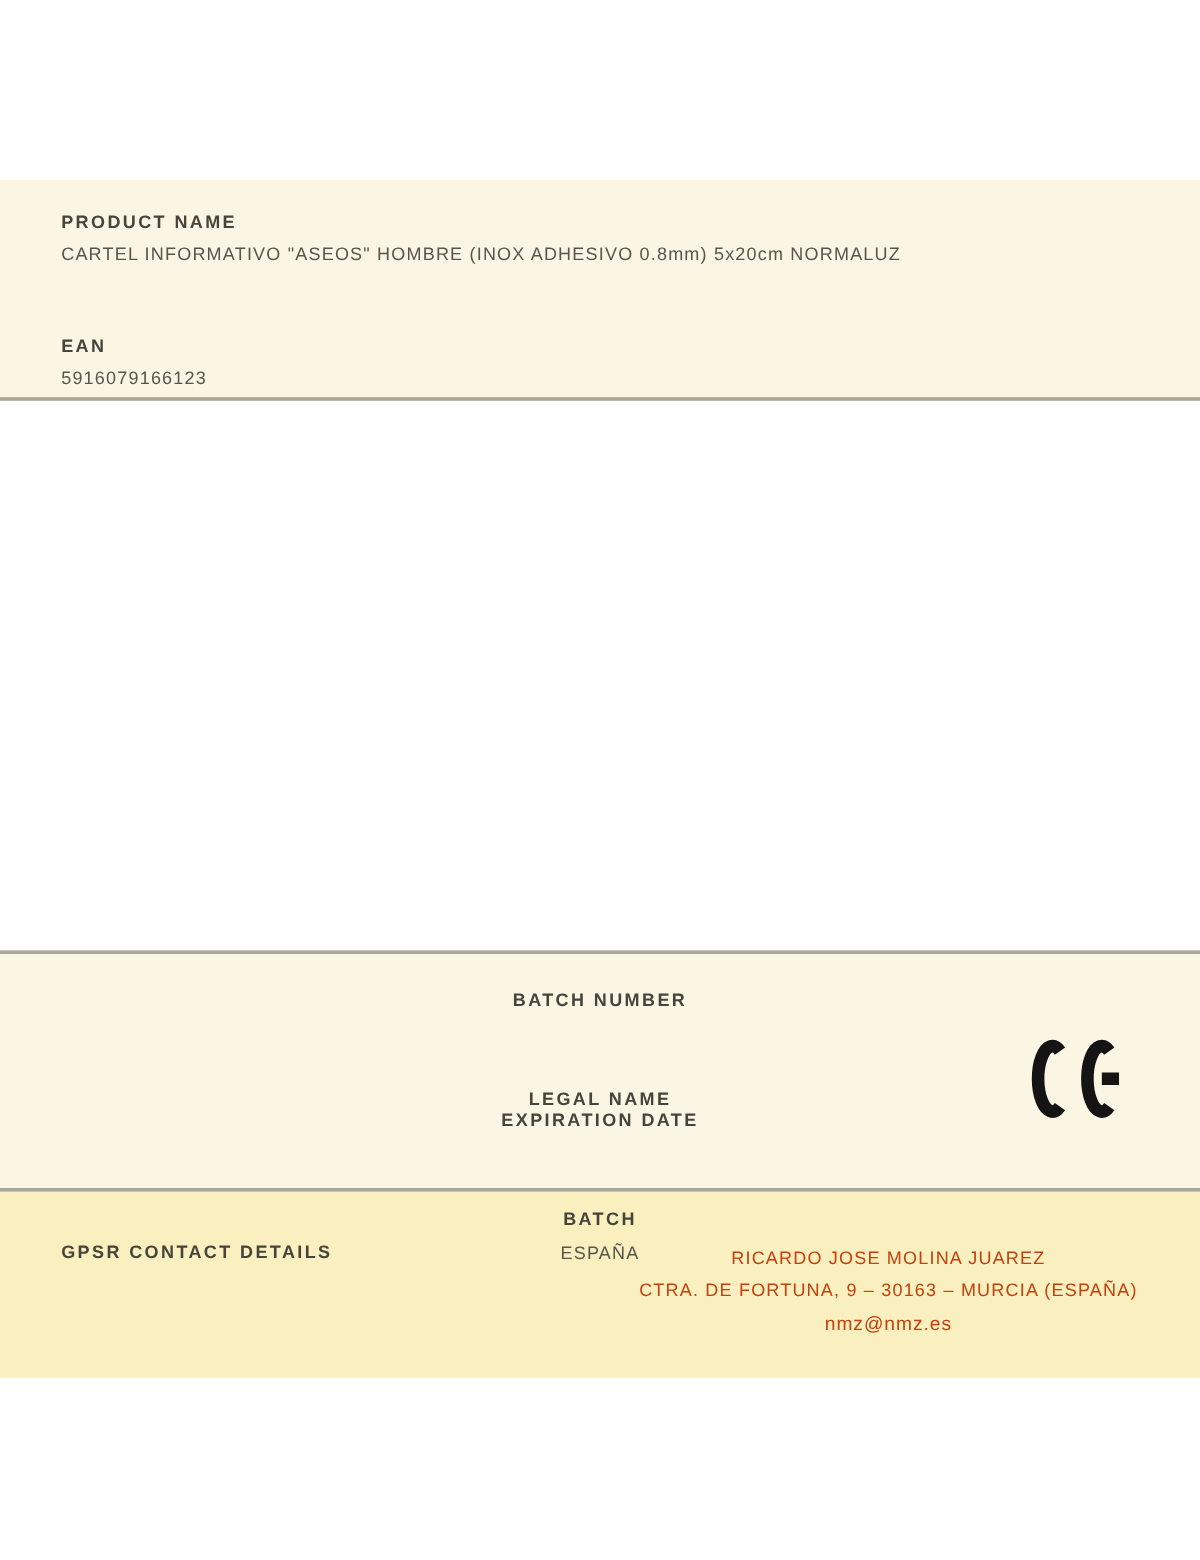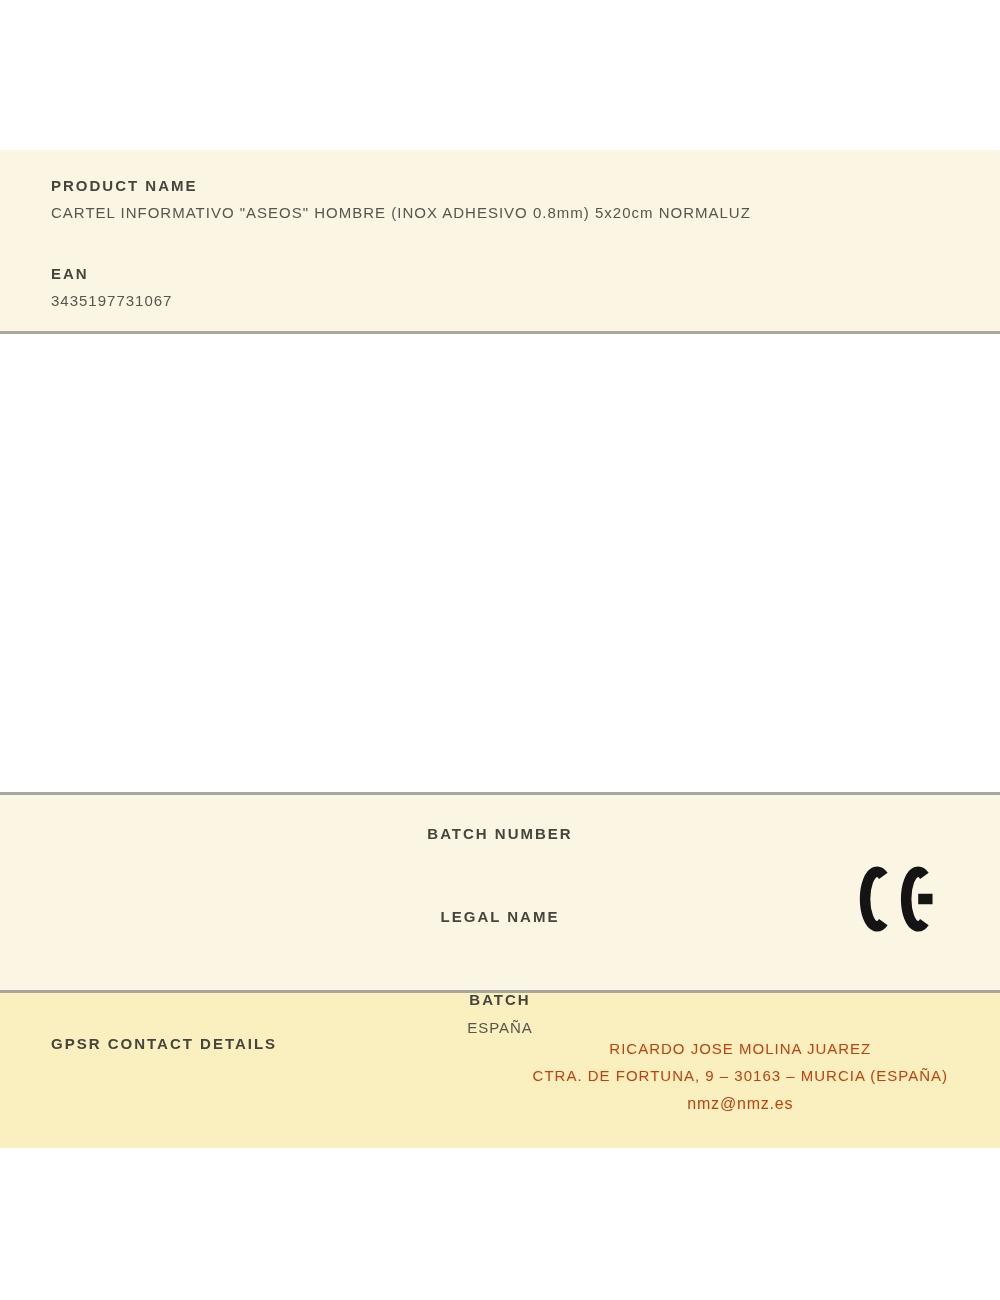"EAN" .ean-label { margin-top: 44px -> 59px }
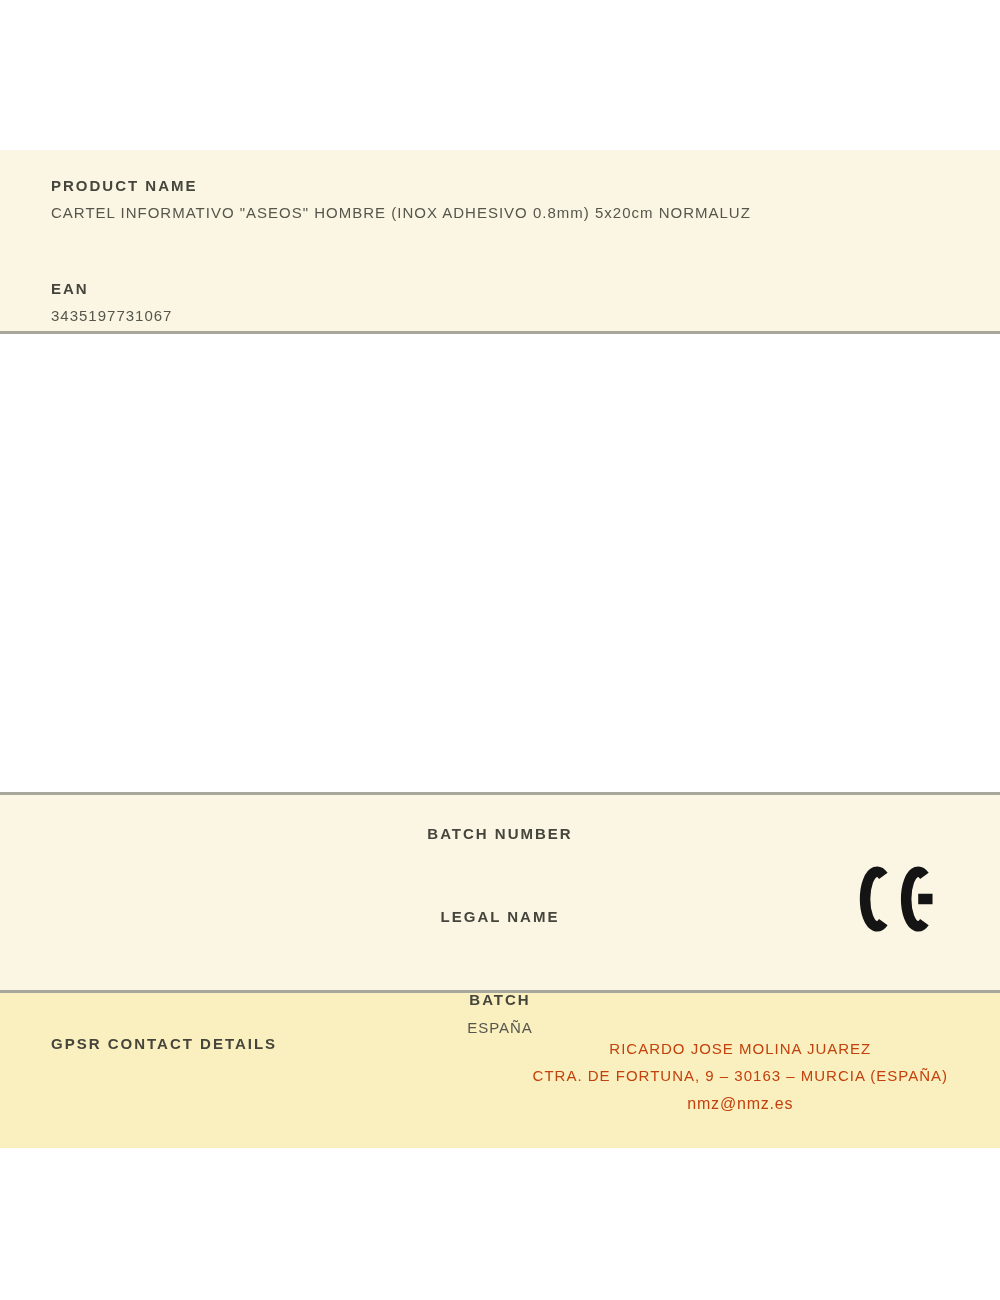"3435197731067" div.value { text: 3435197731067 -> 5916079166123 }
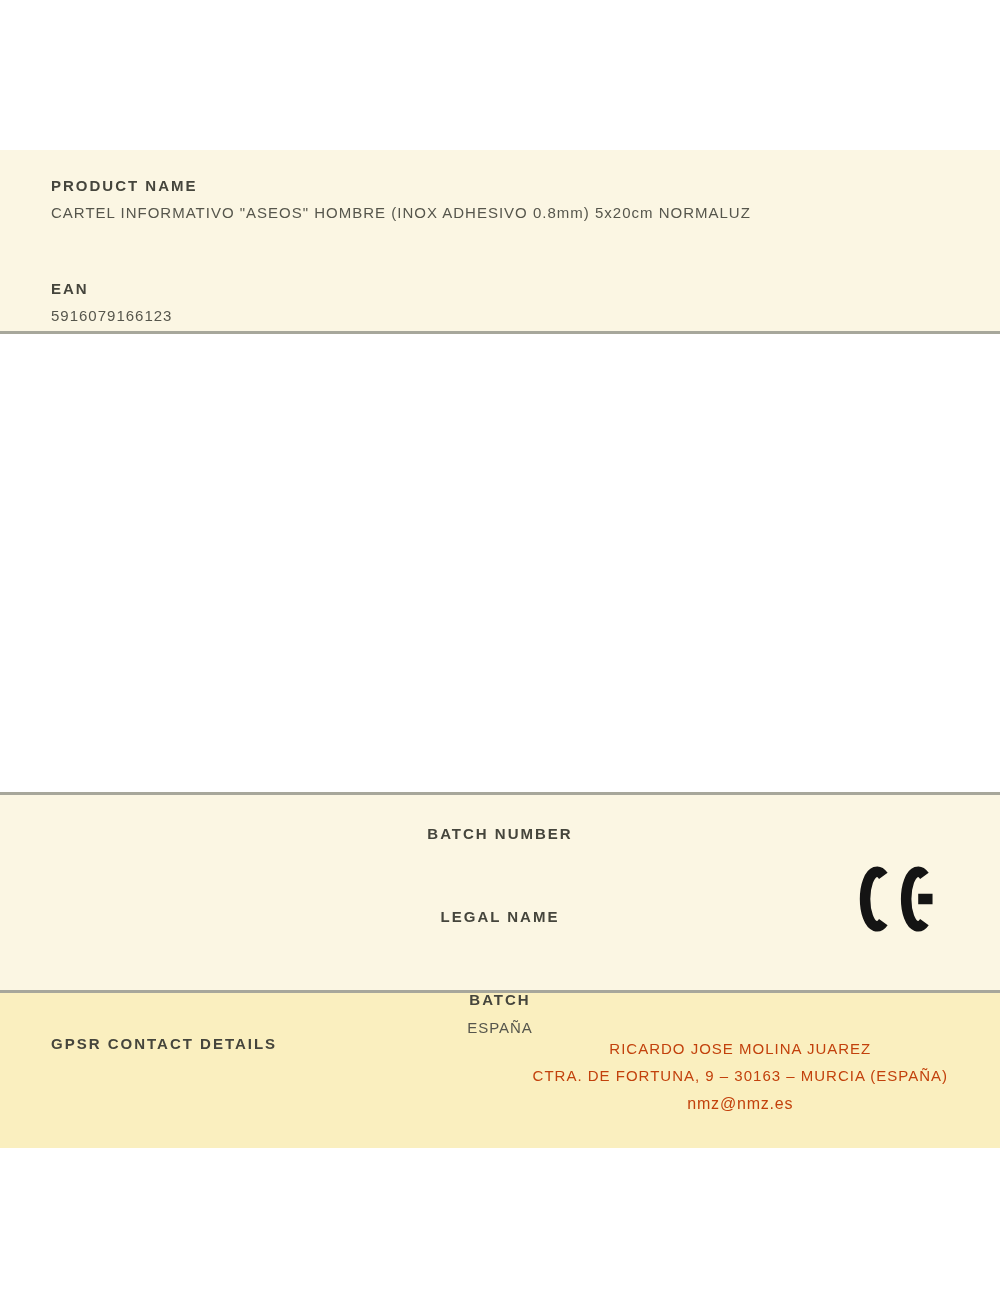"EXPIRATION DATE" div.label { html: none -> <div>EXPIRATION DATE</div> }
